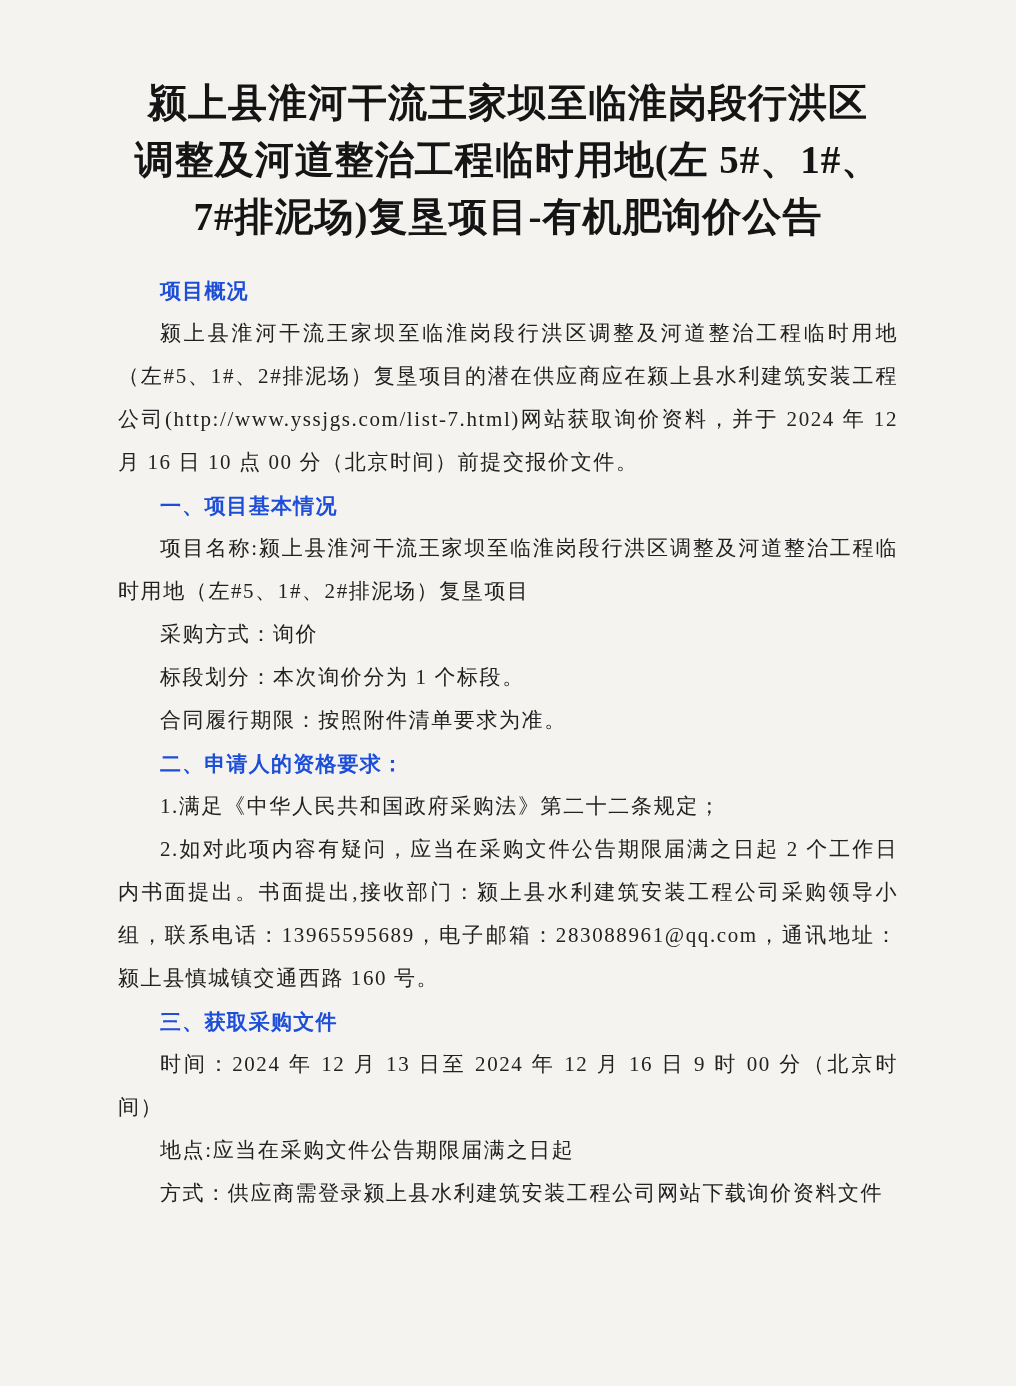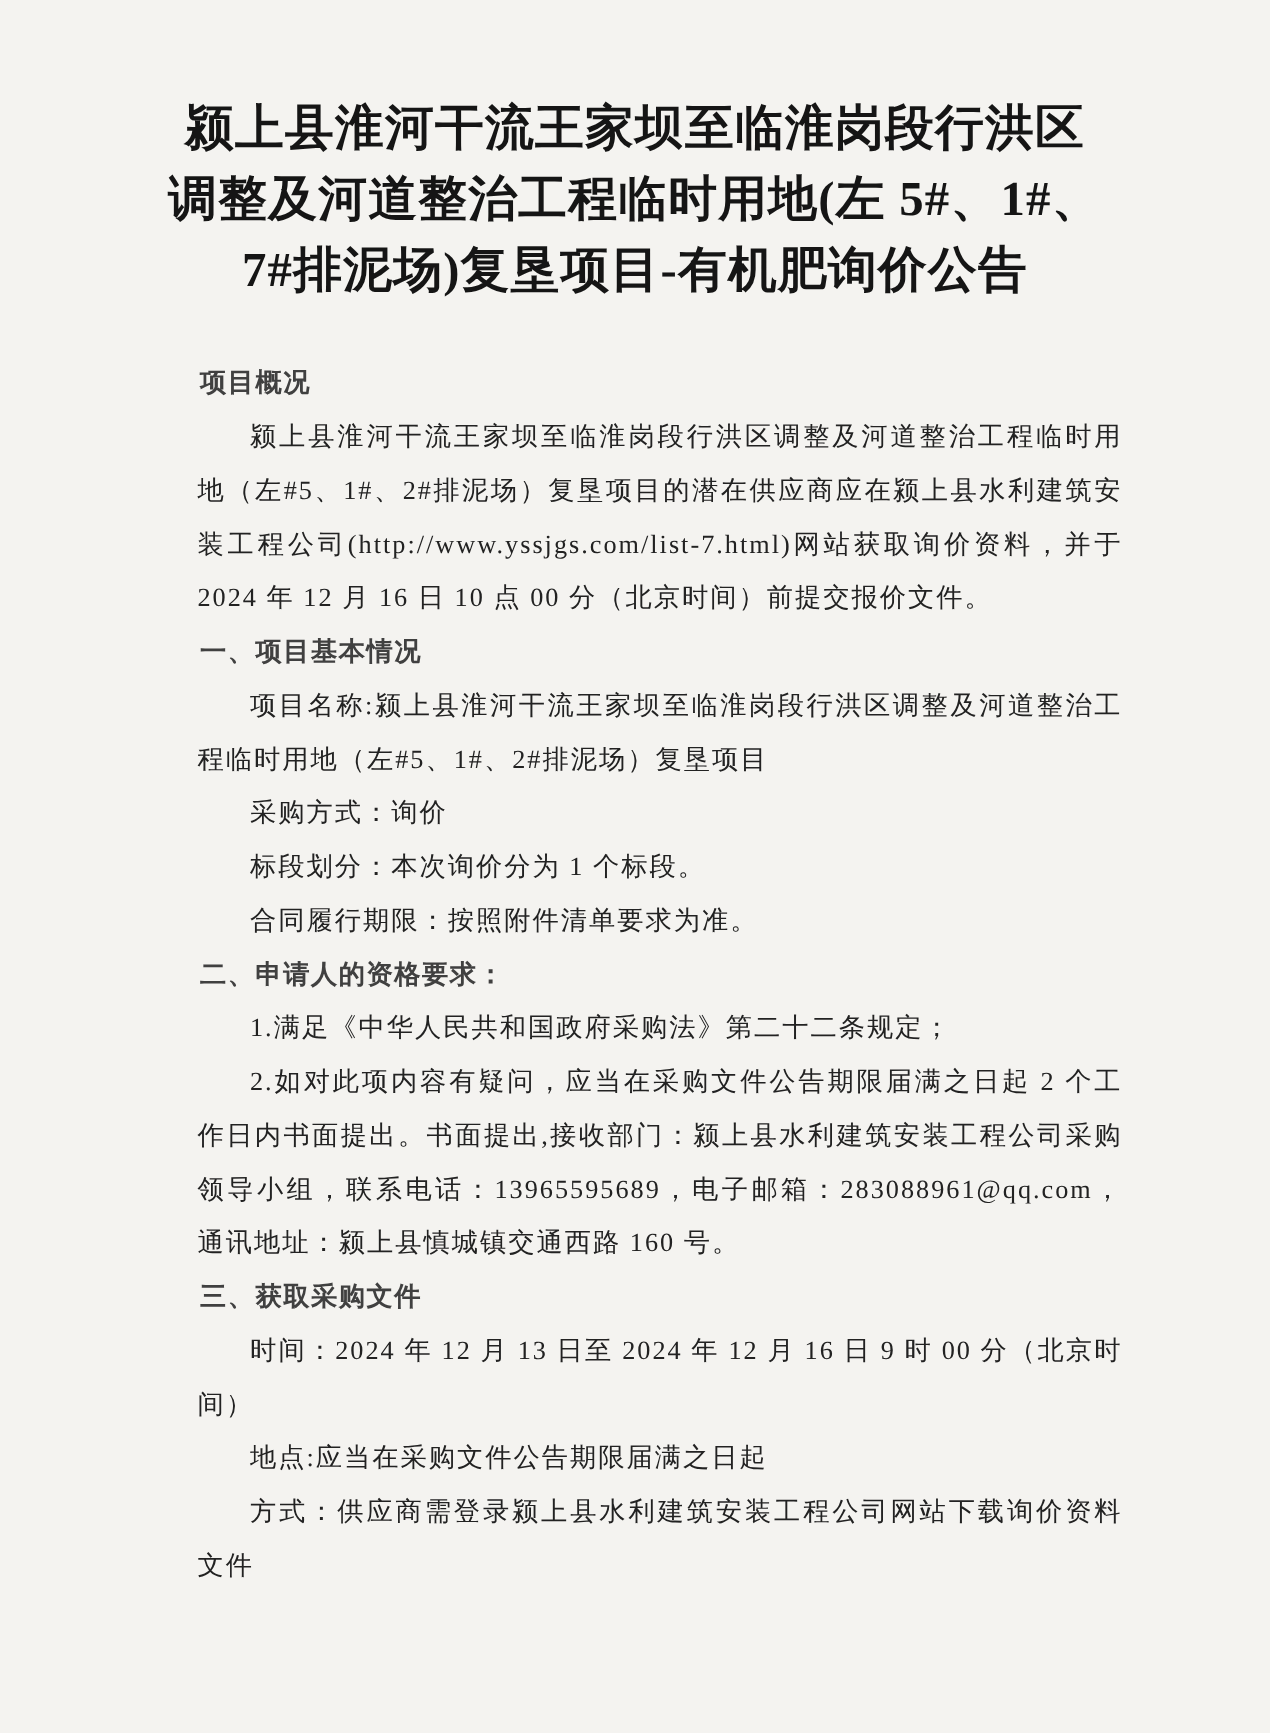"颍上县淮河干流王家坝至临淮岗段行洪区" .title { margin: 0 -14px 40px -14px -> 0 -14px 24px -14px }
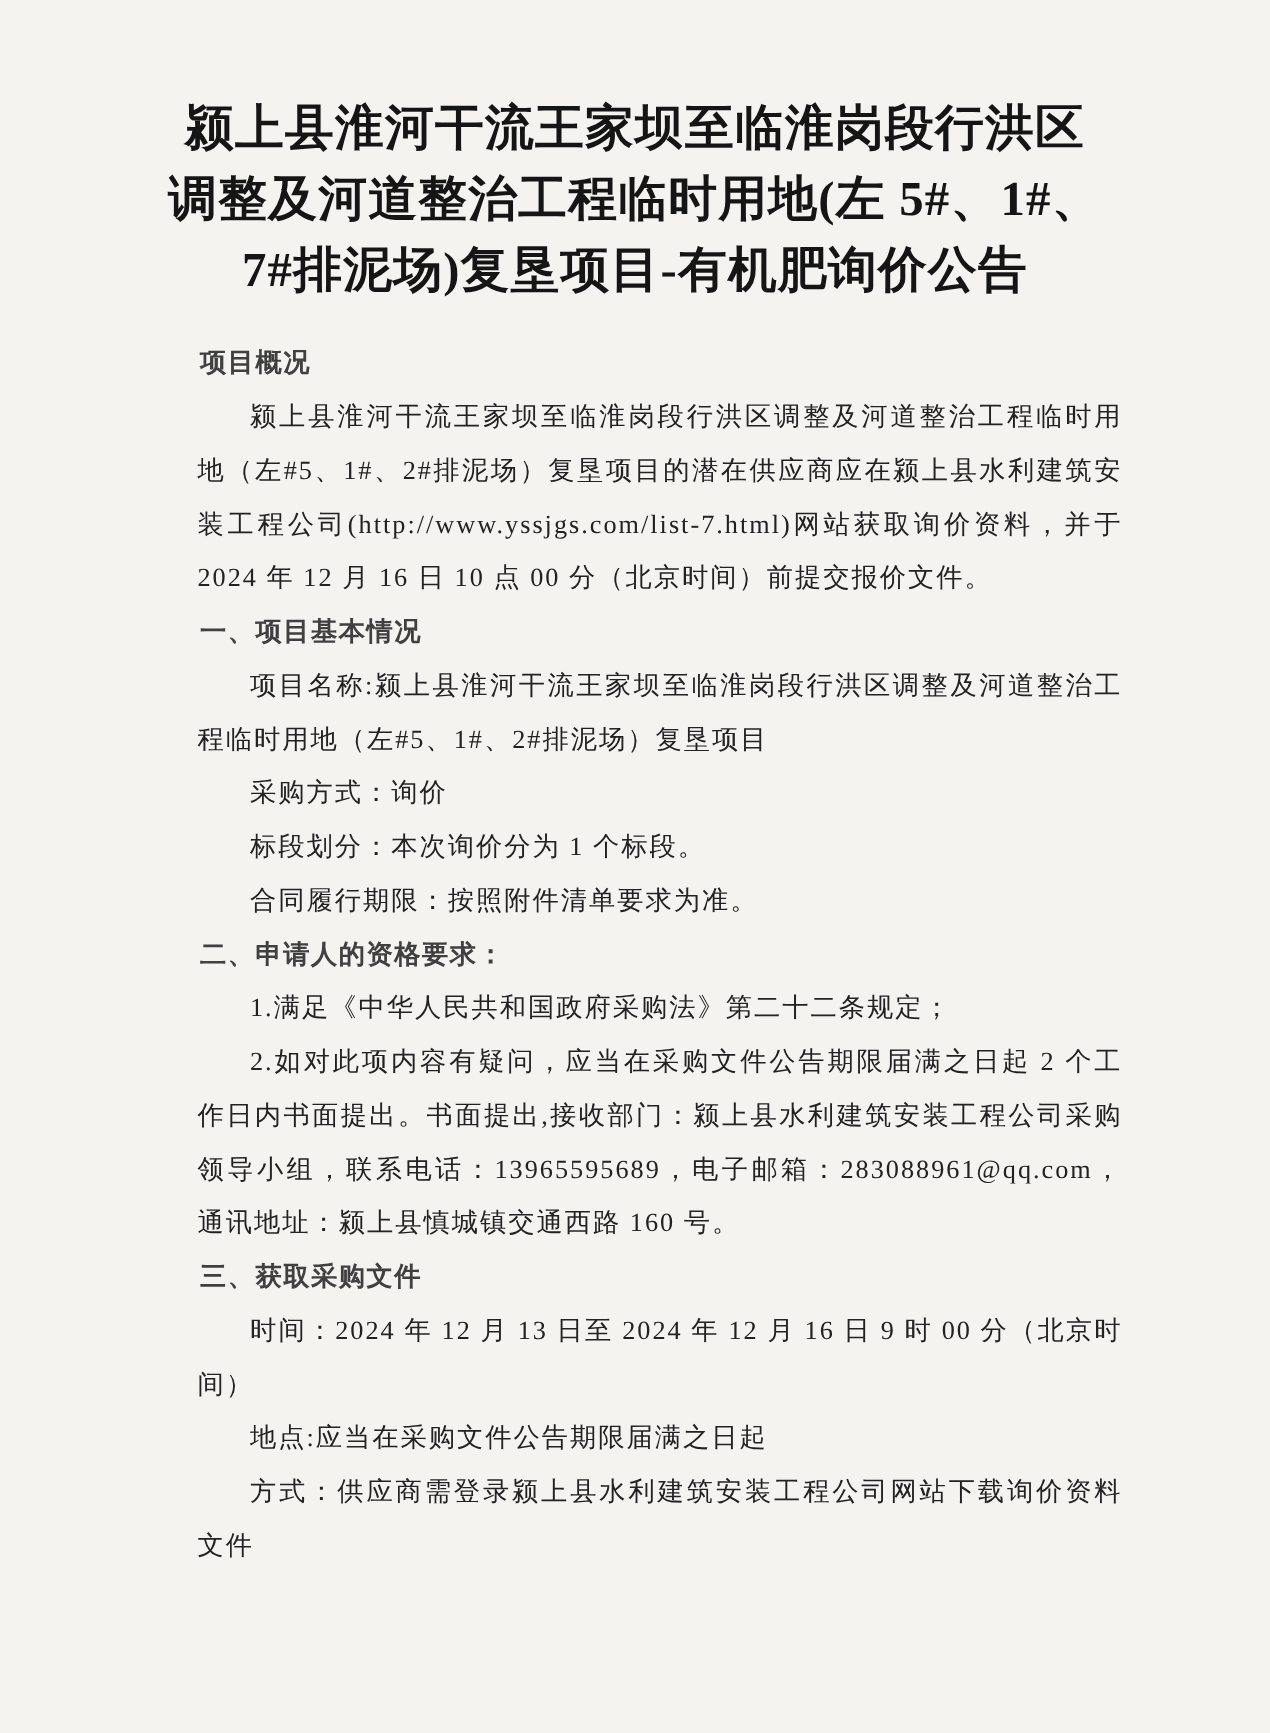"项目概况" .heading { color: #404040 -> #1d4ed8 }
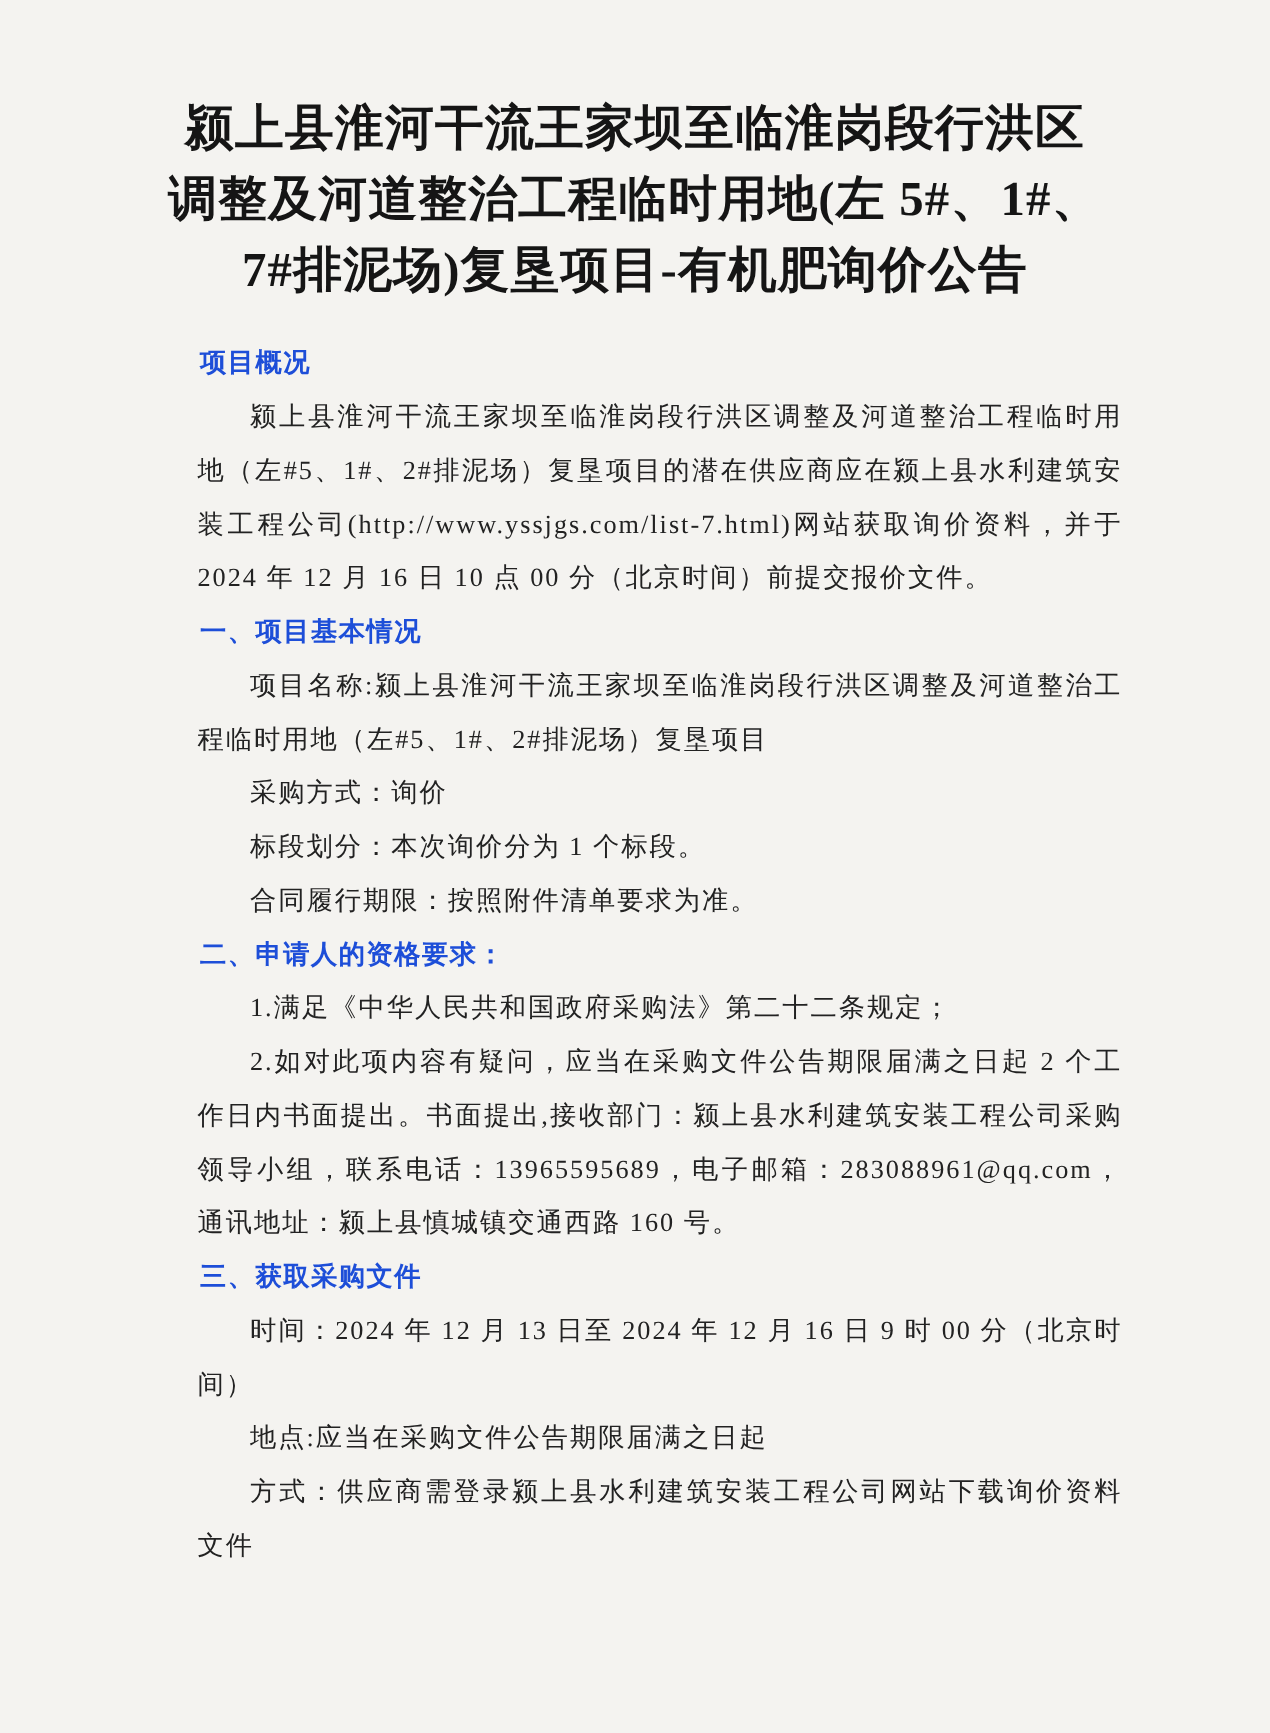"颍上县淮河干流王家坝至临淮岗段行洪区调整及河道整治工程临时用地（左#5、1#、2" .para { margin-left: 40px -> none }
